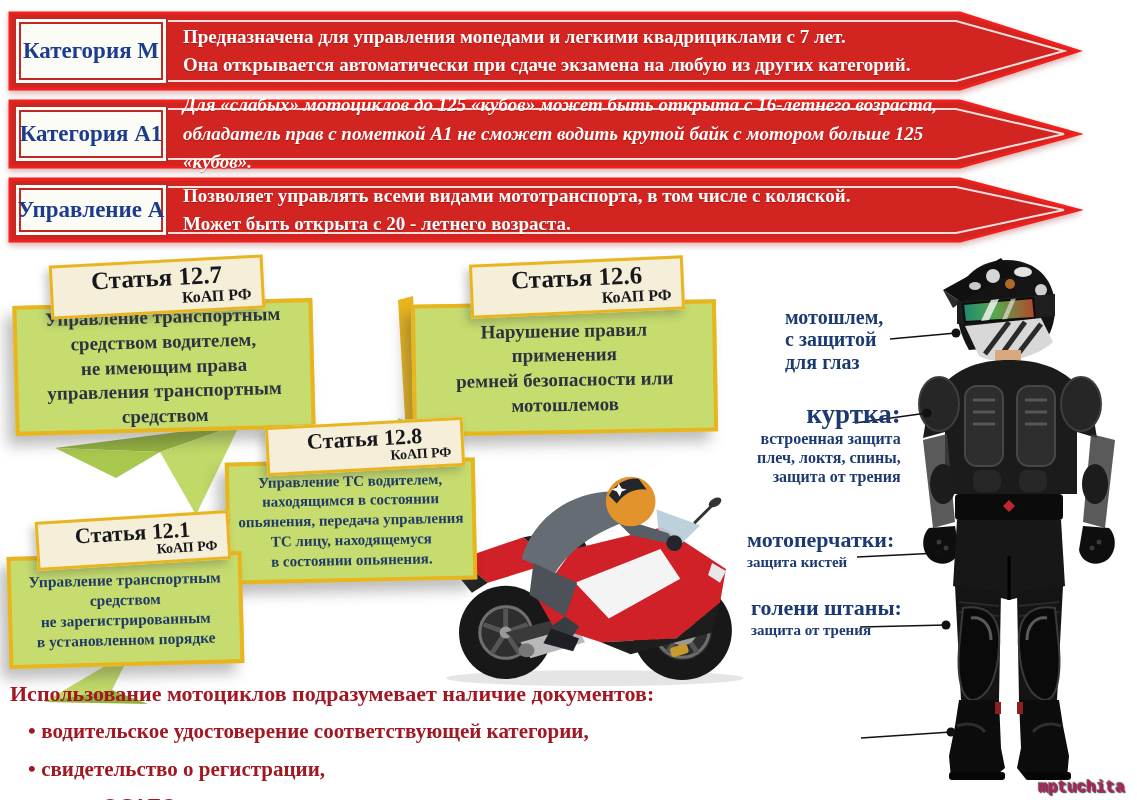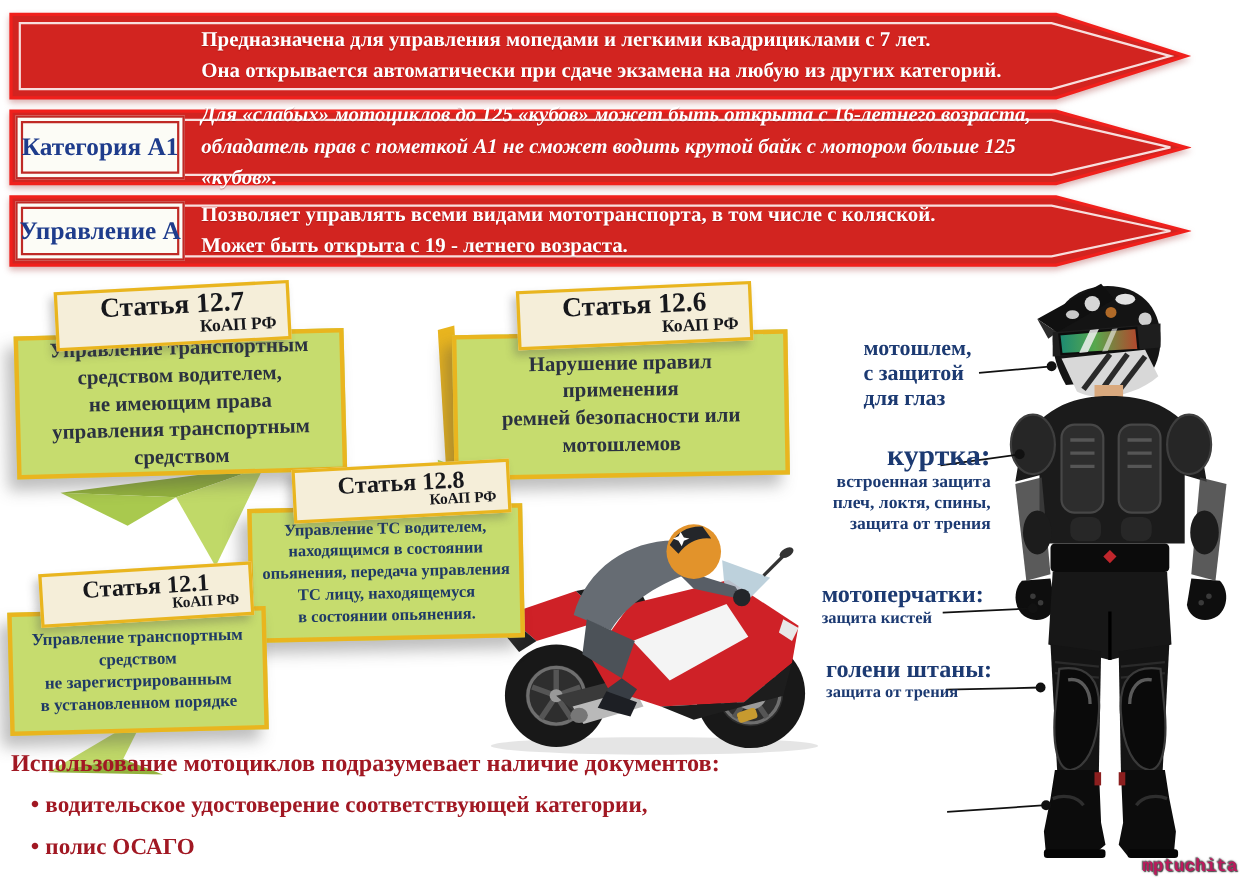"Категория М" div.cat-box { html: none -> <div> <span>Категория М</span> </div> }
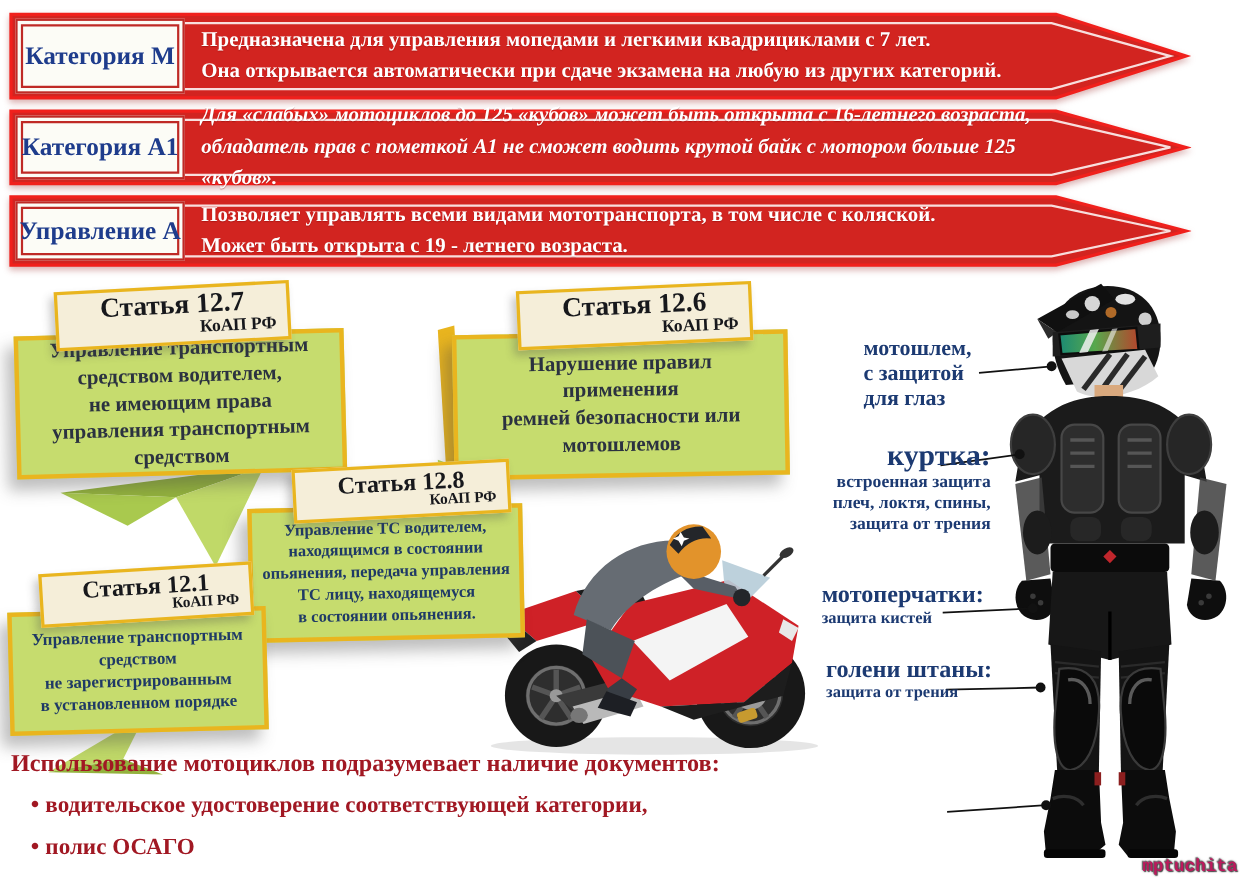"Позволяет управлять всеми видами" div.banner-text { text: 19 -> 20 }
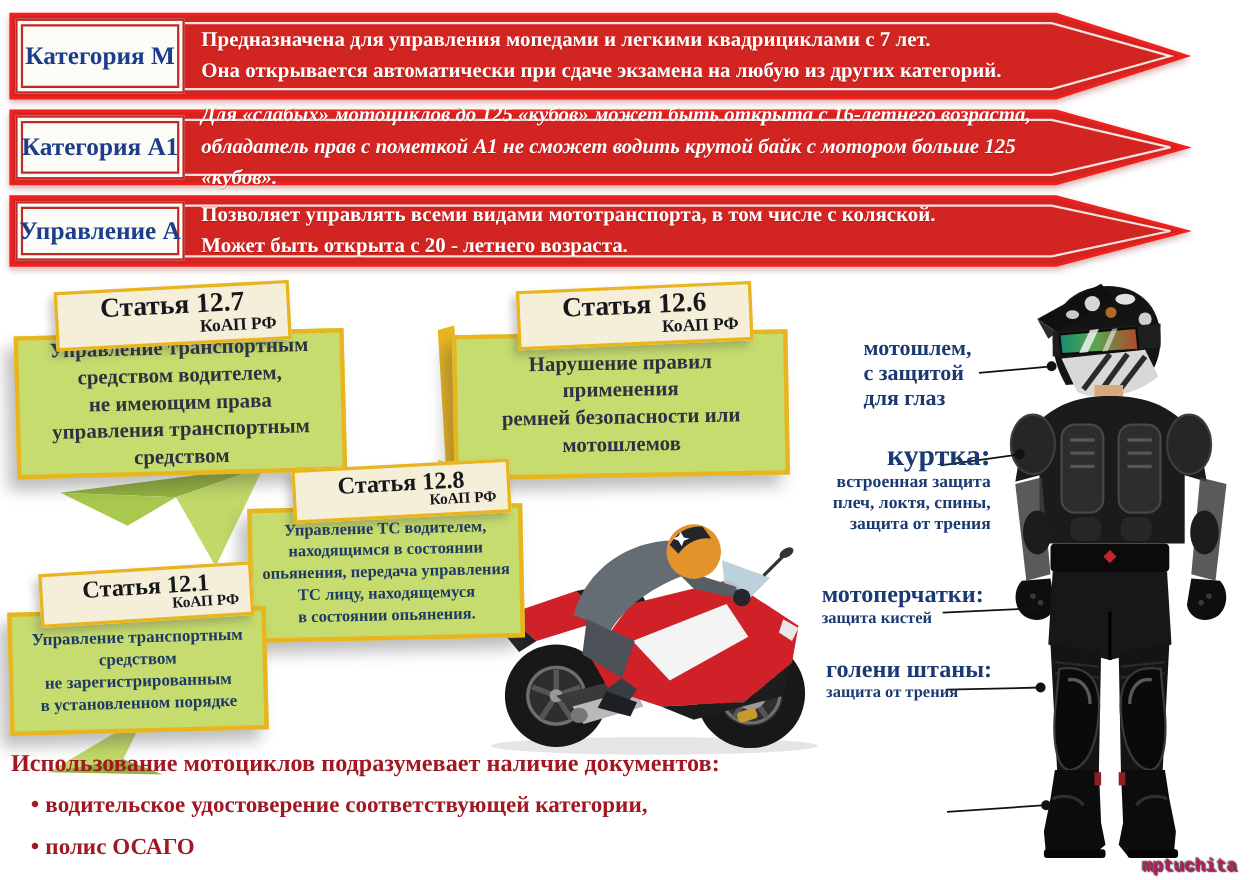"свидетельство о регистрации," div.doc-item { html: none -> <div>свидетельство о регистрации,</div> }
